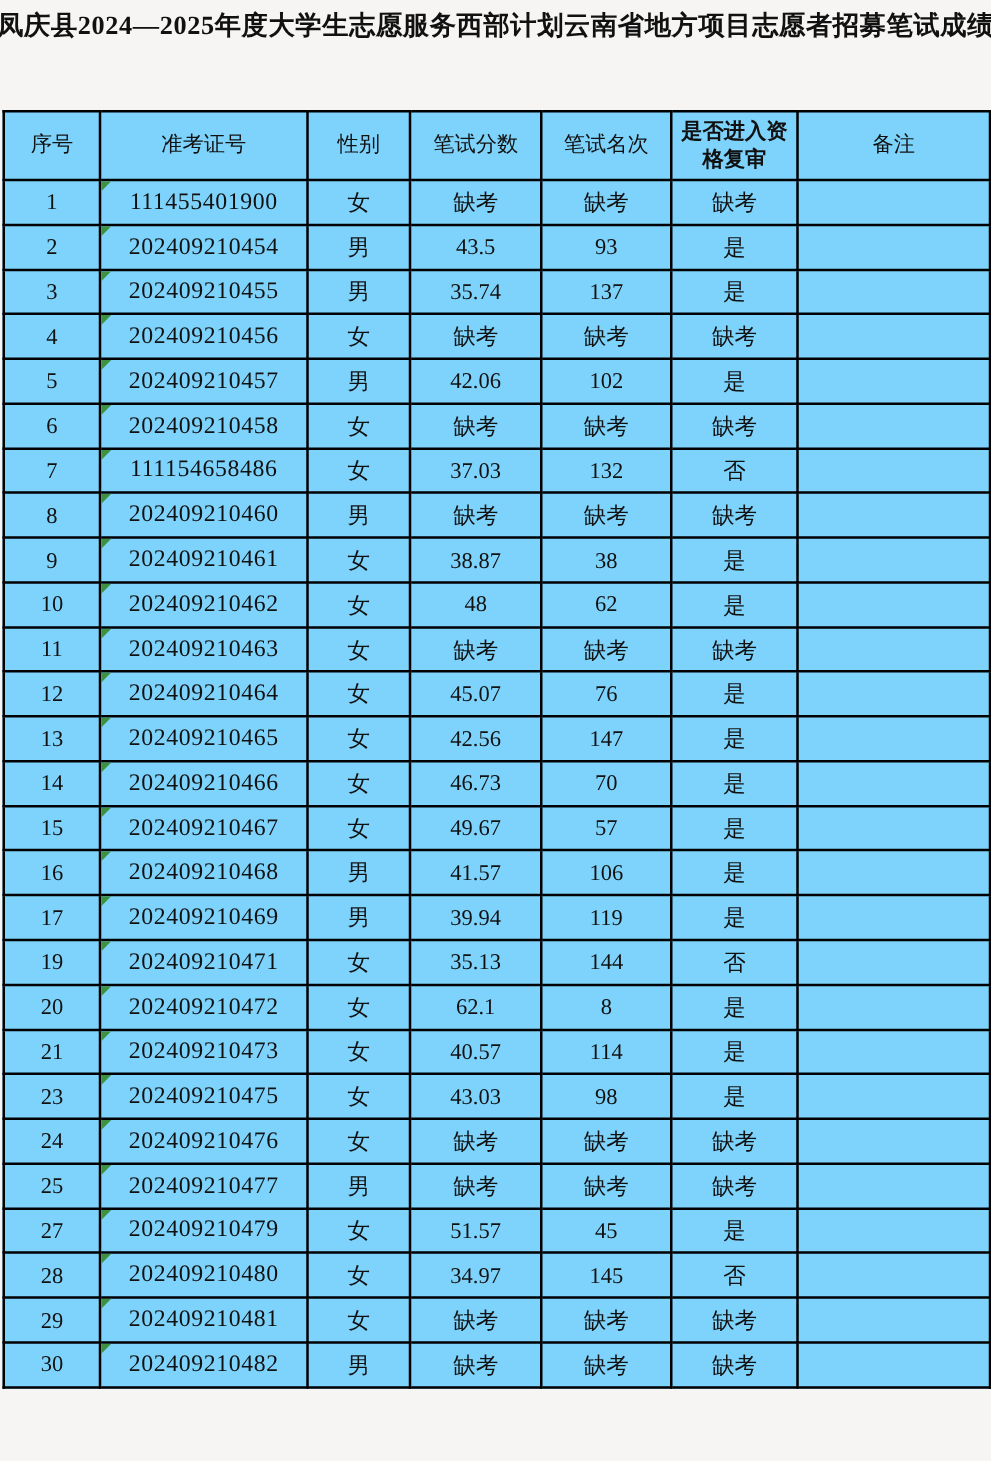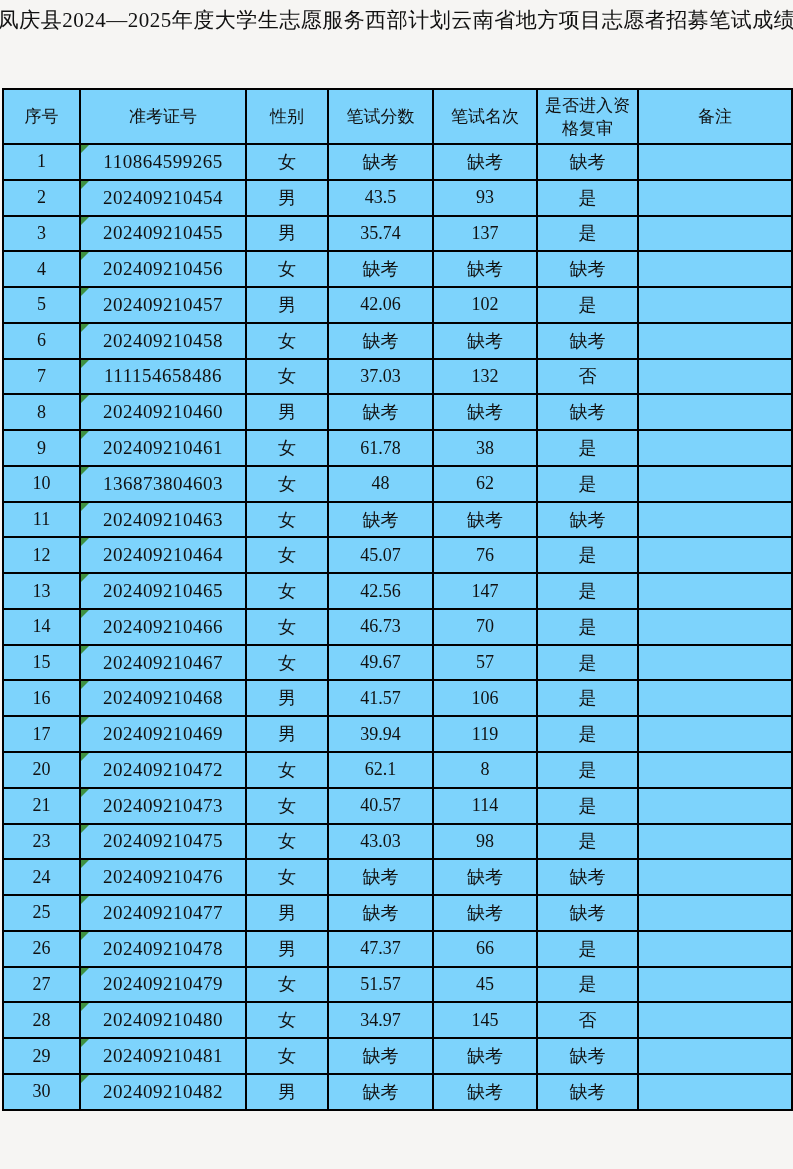"凤庆县2024—2025年度大学生志愿服务西部计划云南省地方项目志愿者招募笔试成" .doc-title { font-weight: normal -> bold }
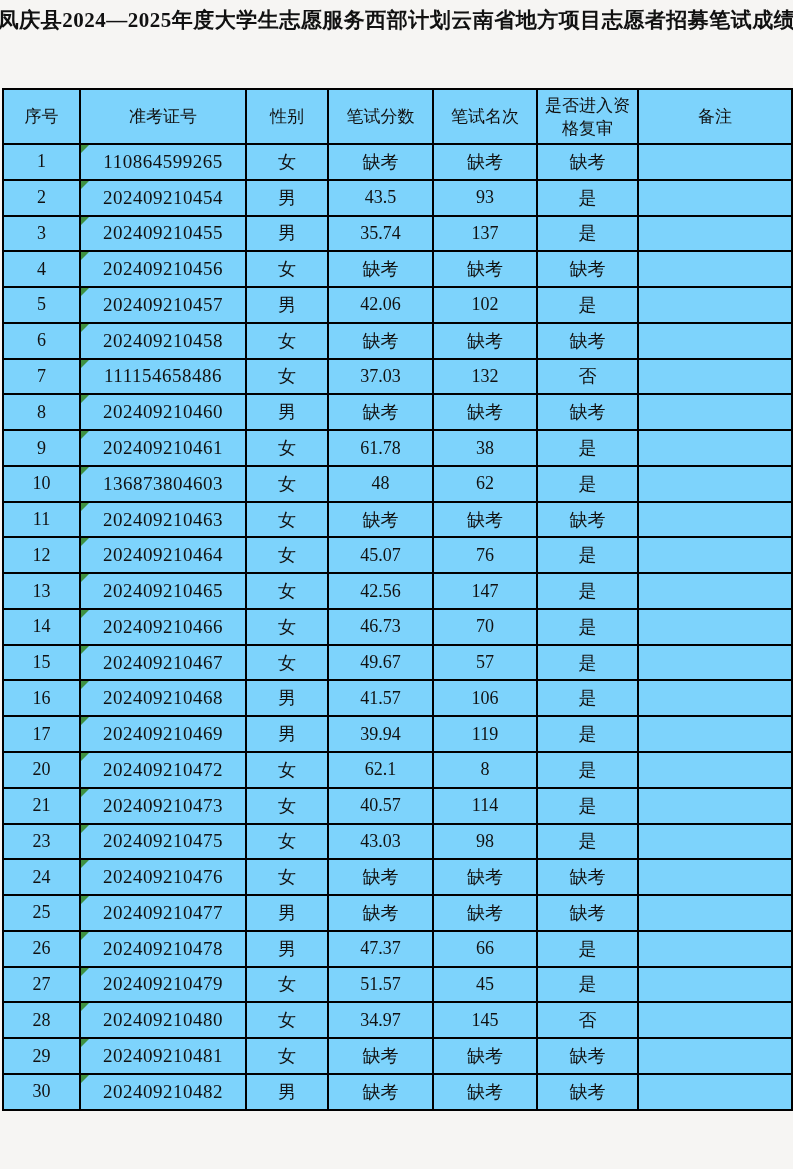"是否进入资格复审" th.col-review { font-weight: none -> bold }
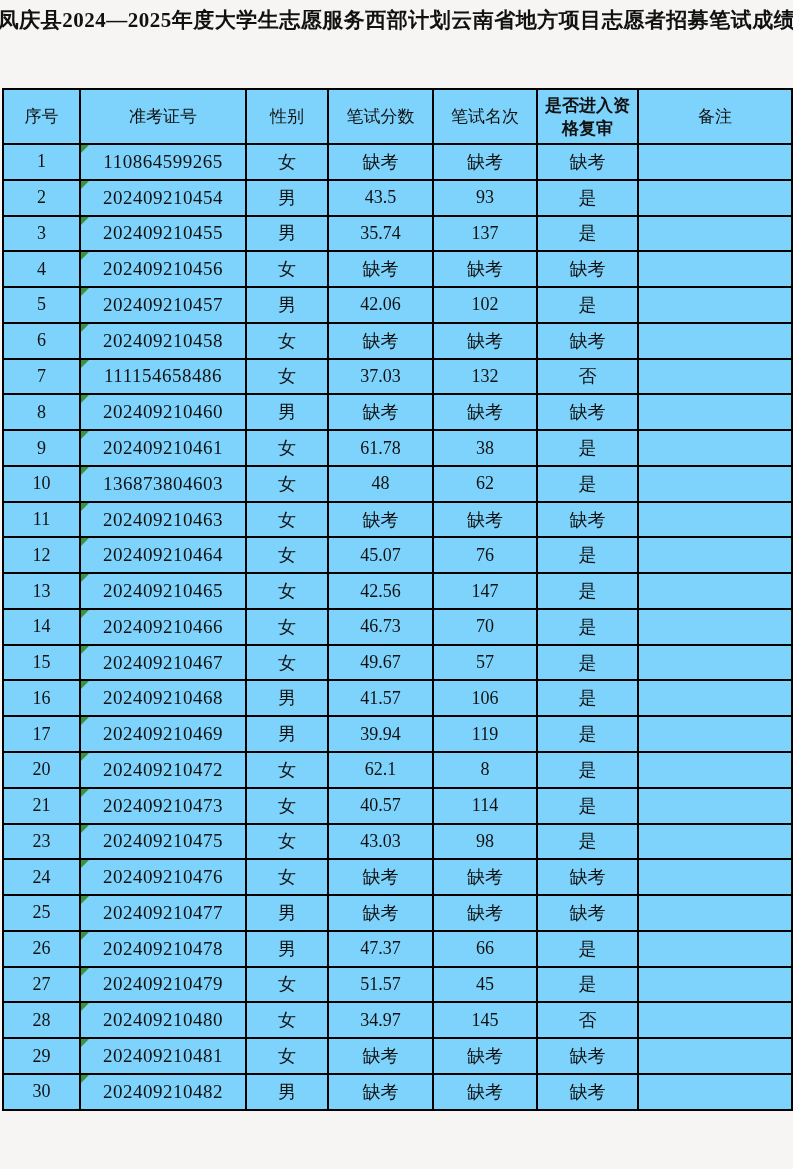"110864599265" span { text: 110864599265 -> 111455401900 }
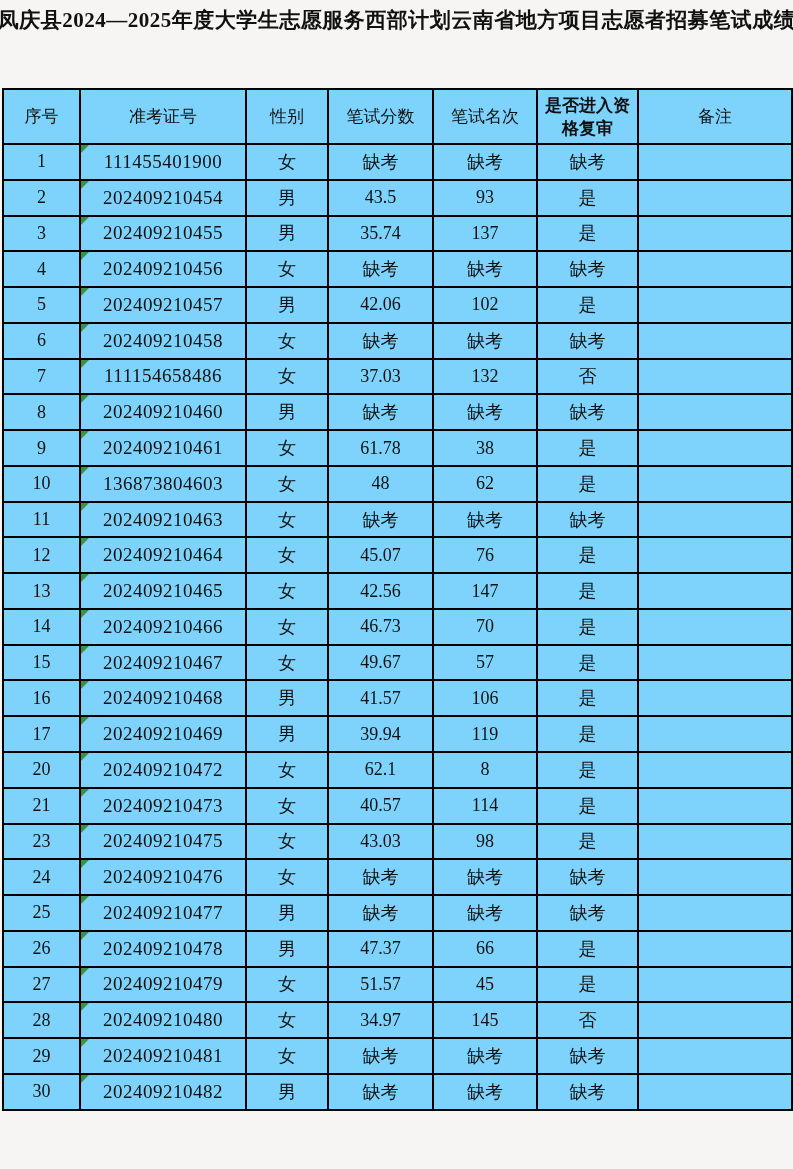"61.78" span { text: 61.78 -> 38.87 }
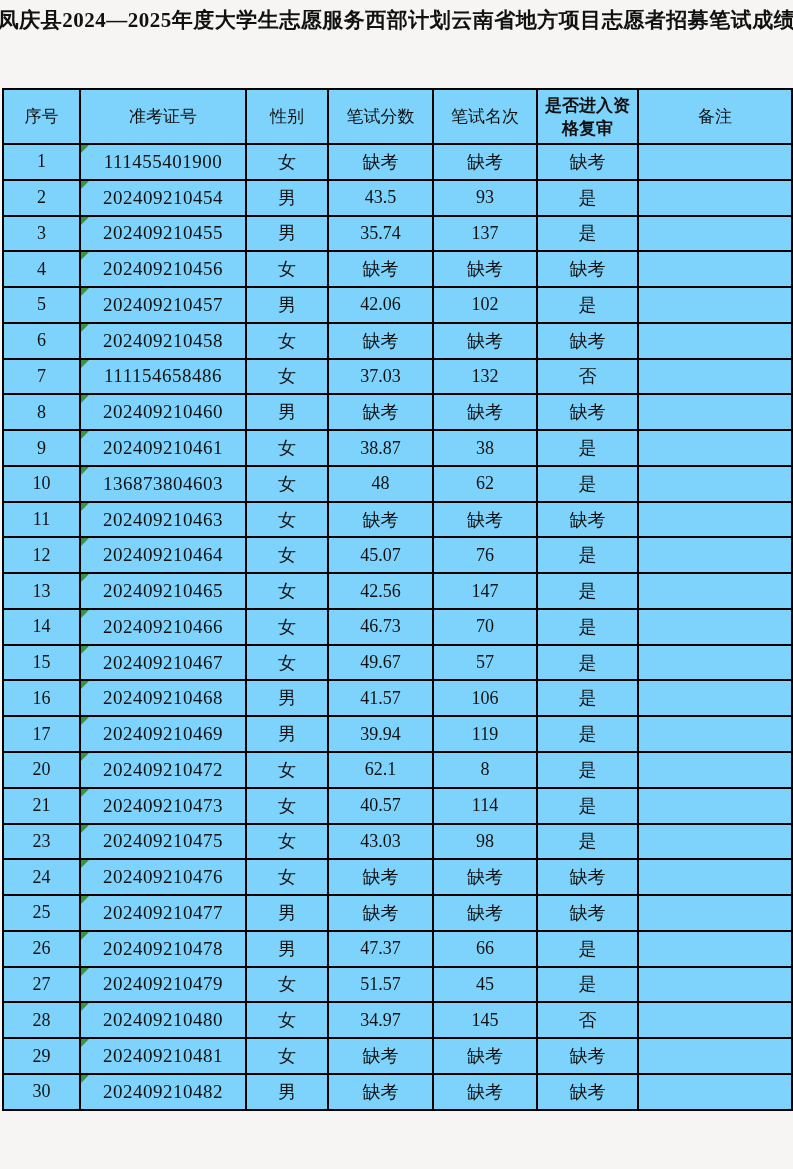"136873804603" span { text: 136873804603 -> 202409210462 }
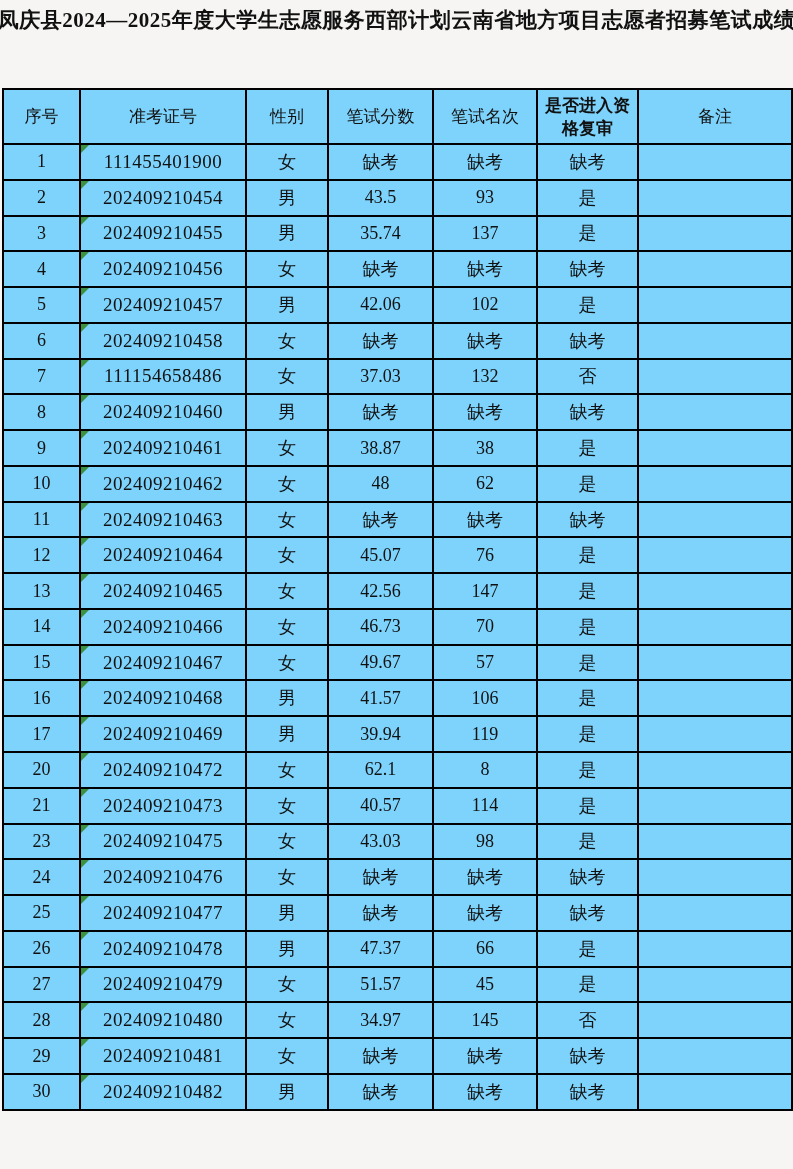"19" tr { html: none -> <tr> <td><span>19</span></td> <td><span>202409210471</span><i></i></td> <td><span>女</span></td> <td><span>35.13</span></td> <td><span>144</span></td> <td><span>否</span></td> <td><span></span></td> </tr> }
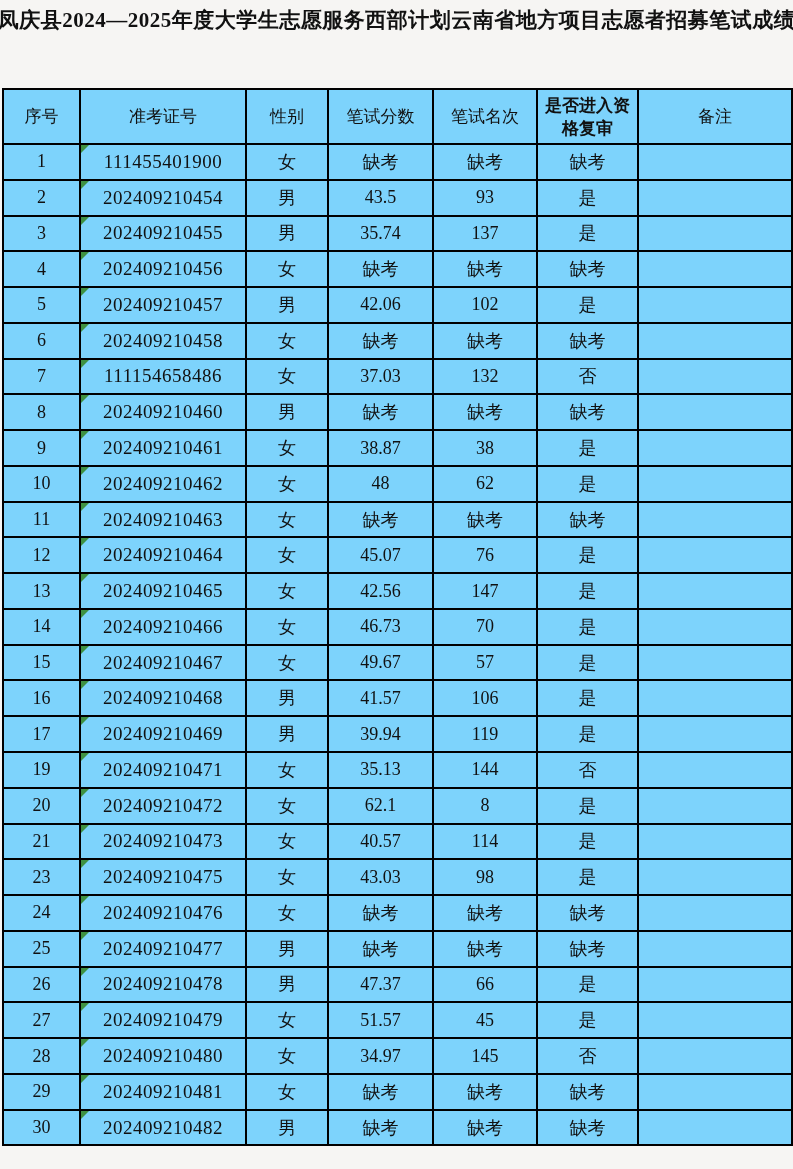"26" tr { html: <tr> <td><span>26</span></td> <td><span>202409210478</span><i></i></td> <td><span>男</span></td> <td><span>47.37</span></td> <td><span>66</span></td> <td><span>是</span></td> <td><span></span></td> </tr> -> none }
